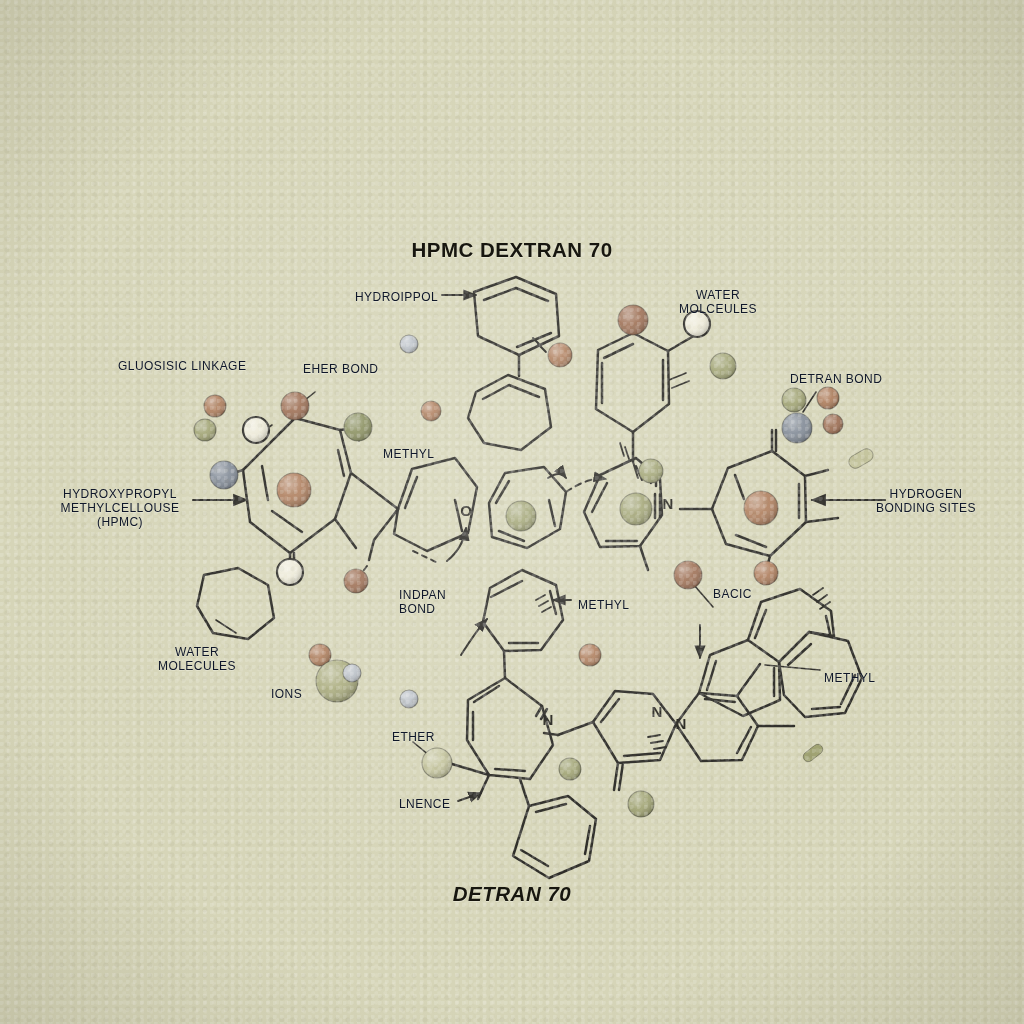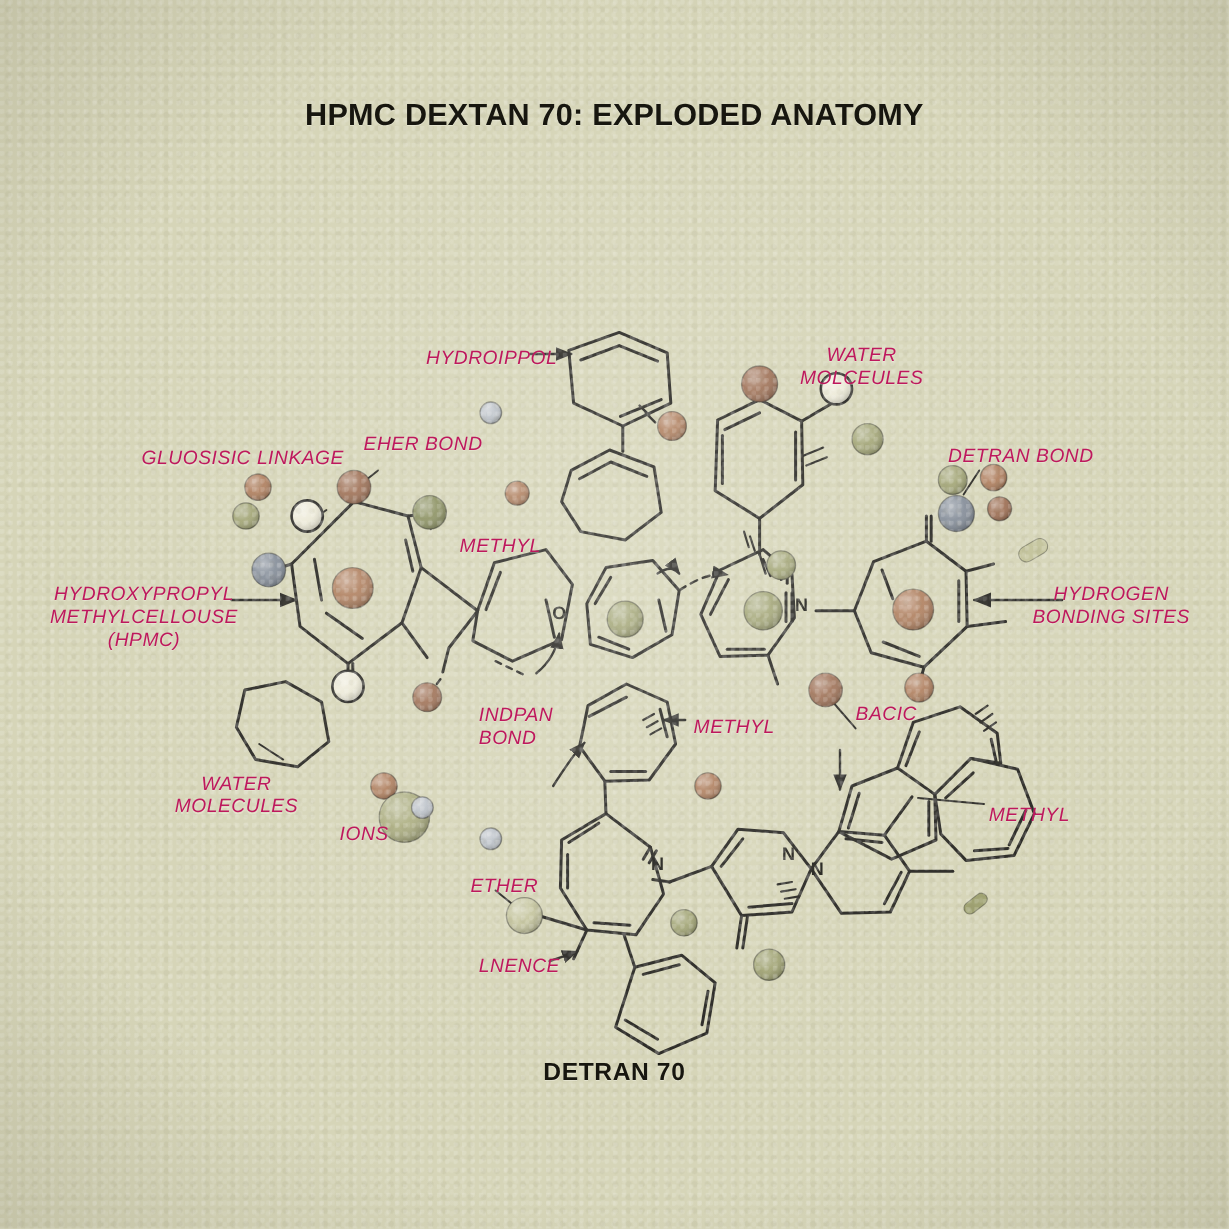"HPMC DEXTAN 70: EXPLODED ANATOMY" div.ttl { html: <div>HPMC DEXTAN 70: EXPLODED ANATOMY</div> -> none }
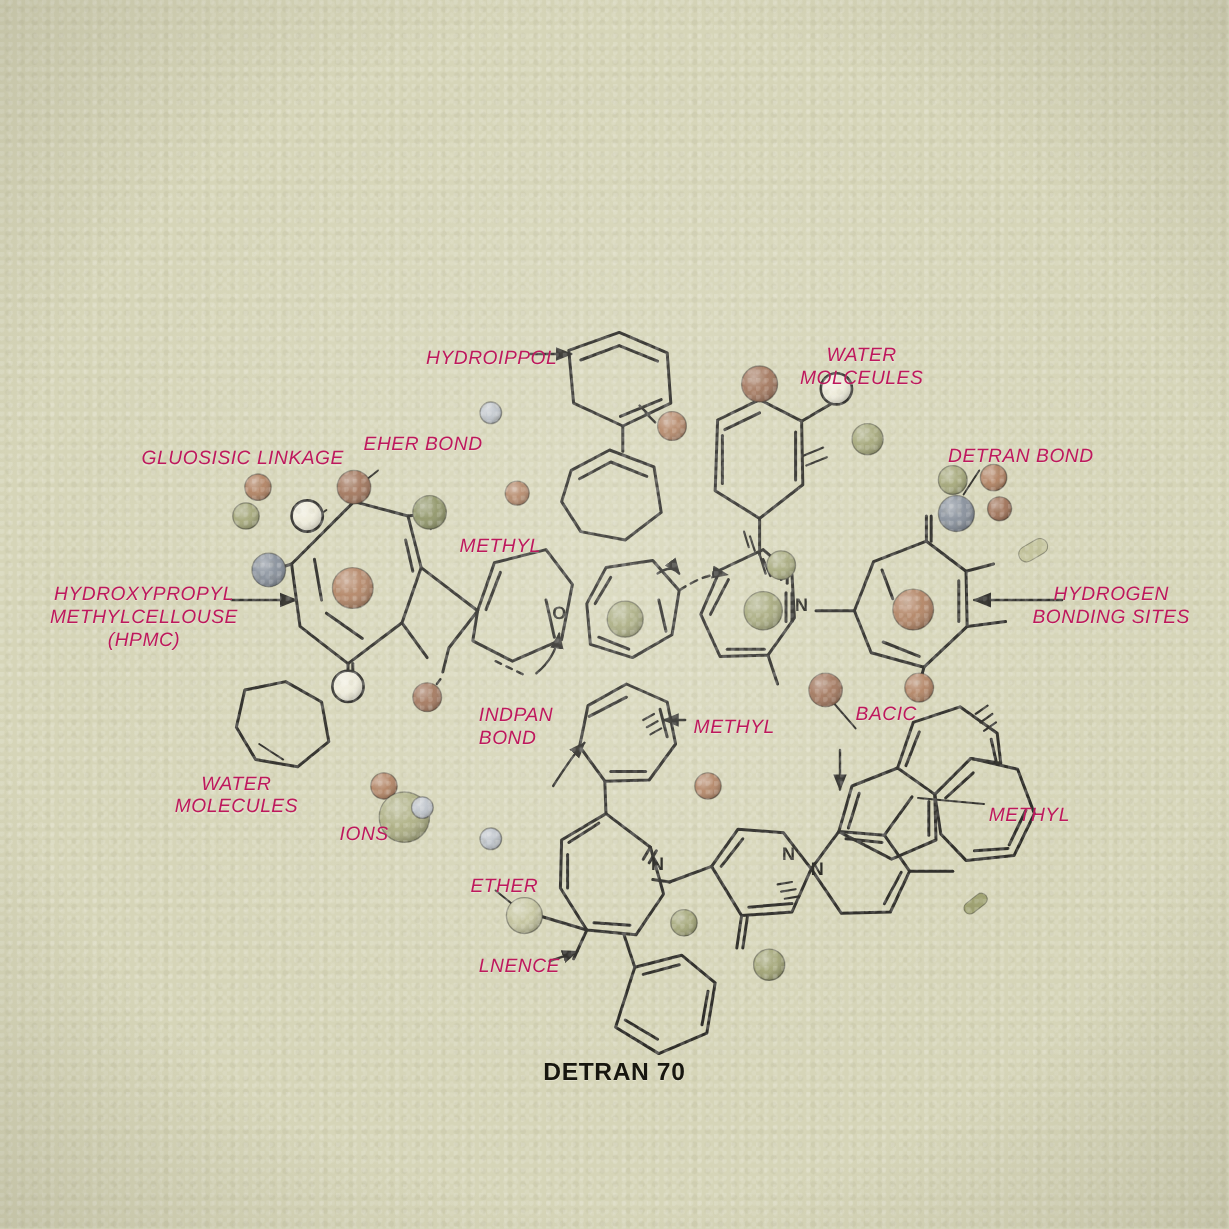"HPMC DEXTRAN 70" div.ttl { html: none -> <div>HPMC DEXTRAN 70</div> }
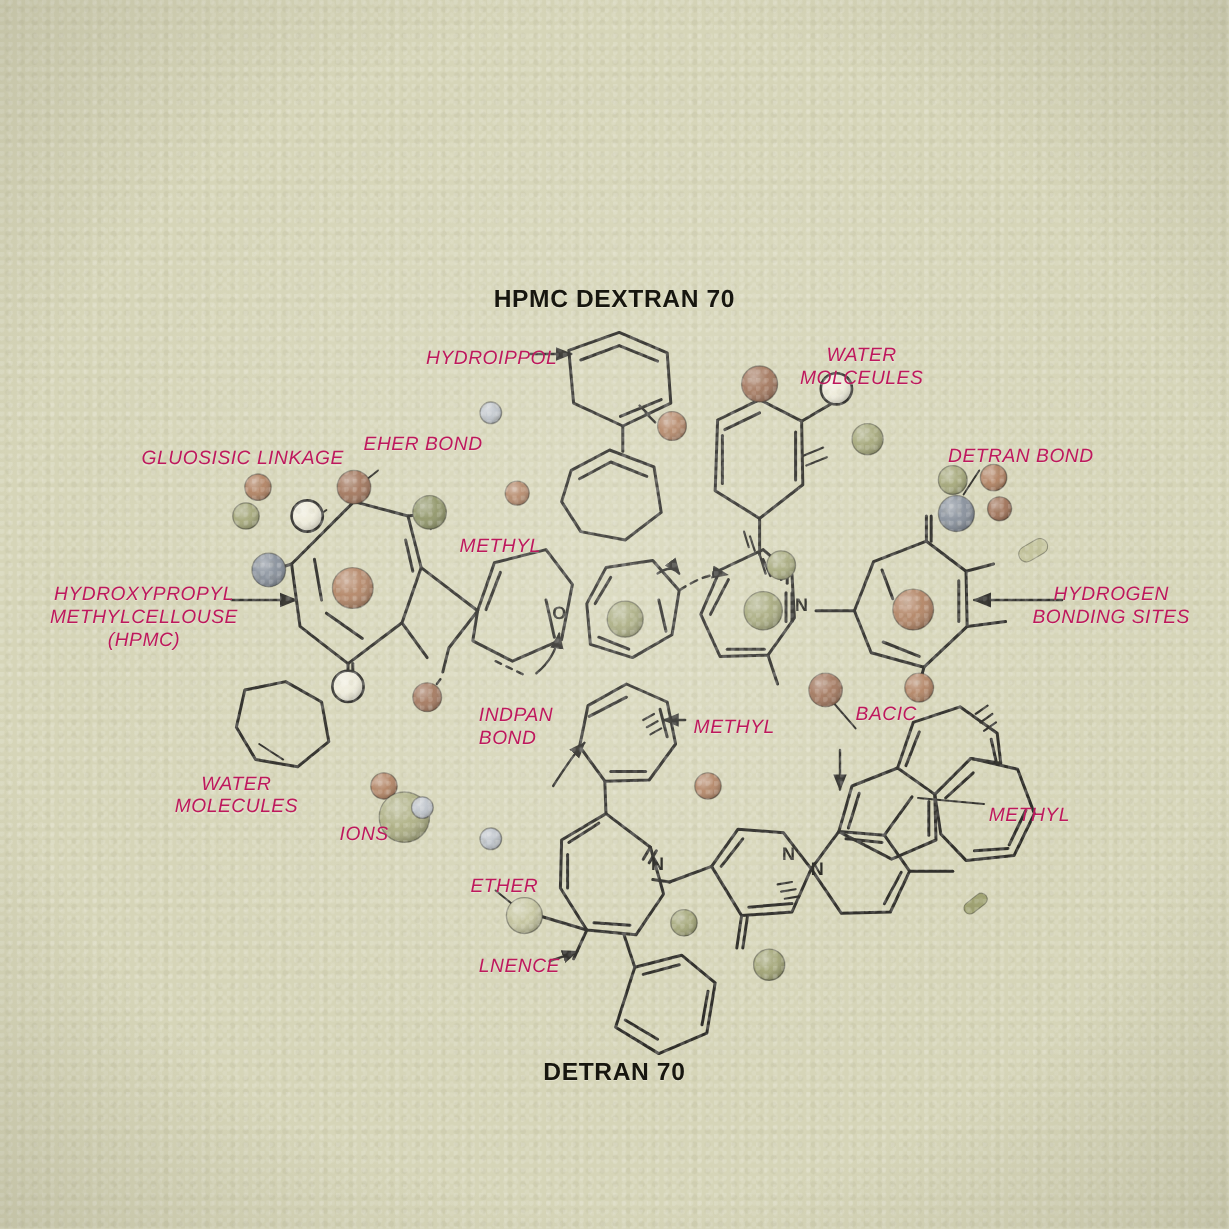"HYDROIPPOL" .lbl { color: #be185d -> #0f172a; font-size: 16px -> 12px; font-style: italic -> none }
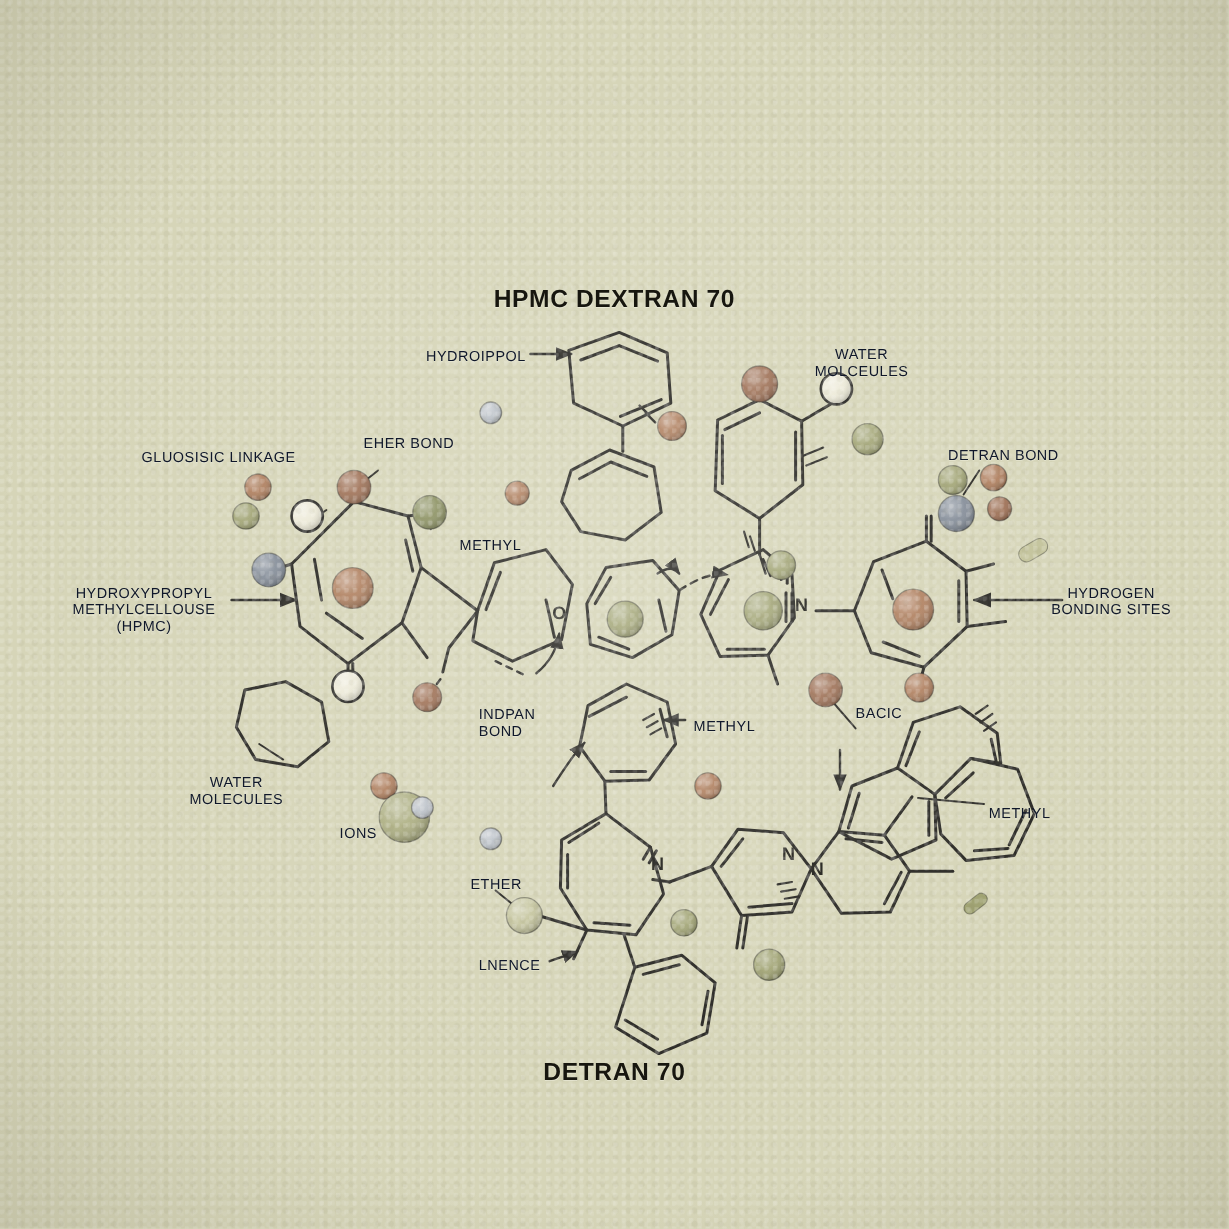"GLUOSISIC LINKAGE" div.lbl { top: 374px -> 359px }
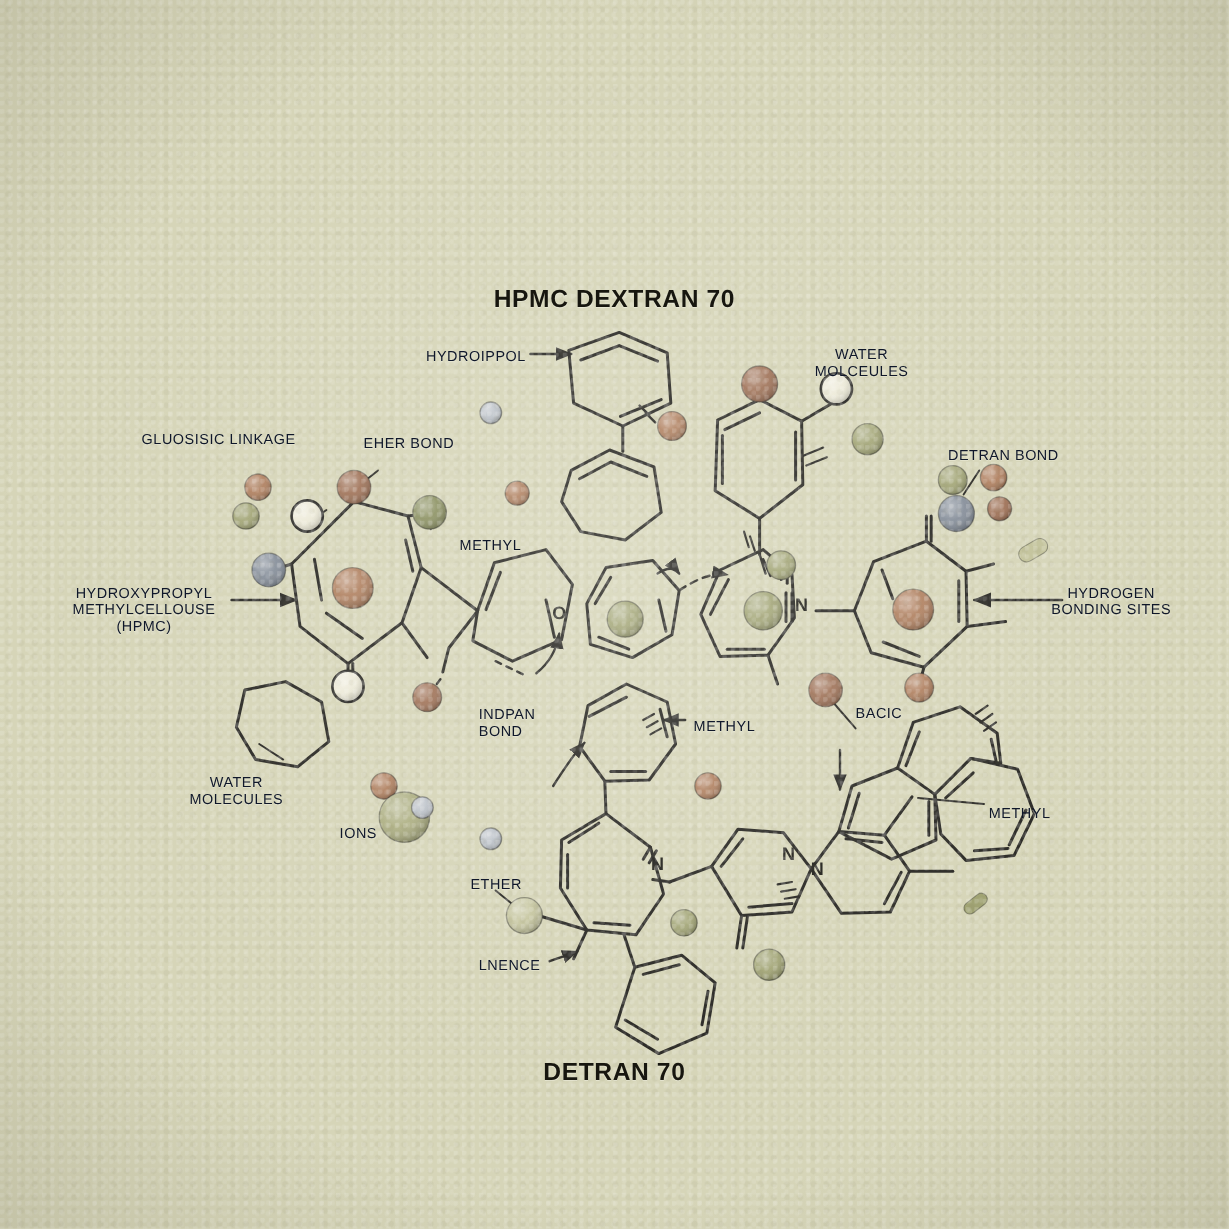"IONS" div.lbl { left: 283px -> 271px }
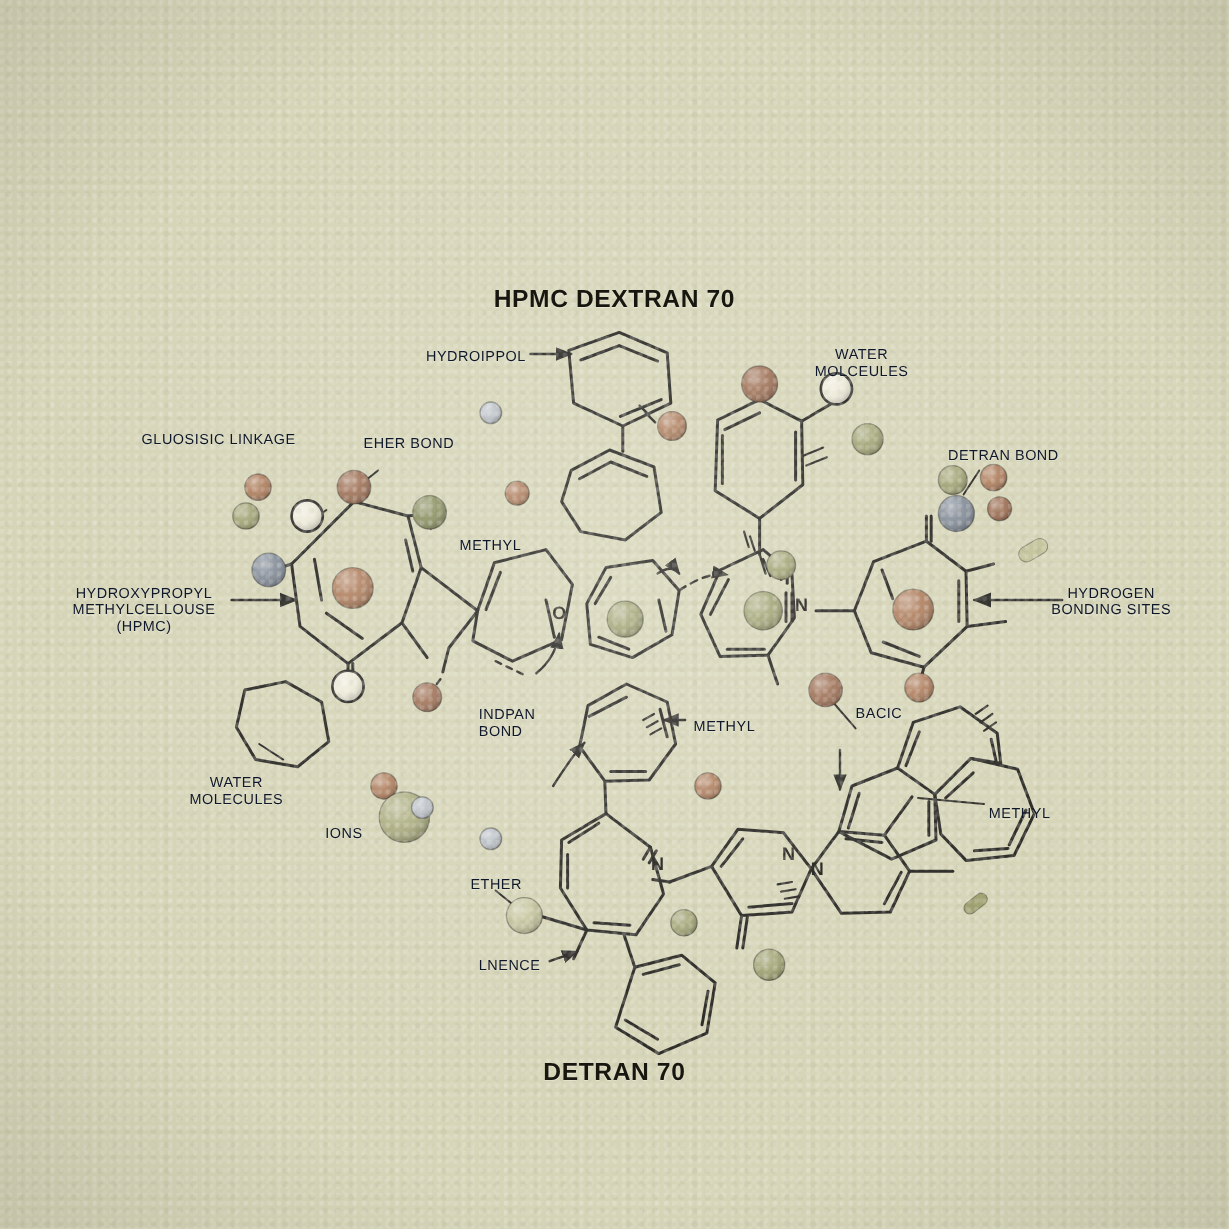"DETRAN 70" #title-bottom { font-style: none -> italic }
